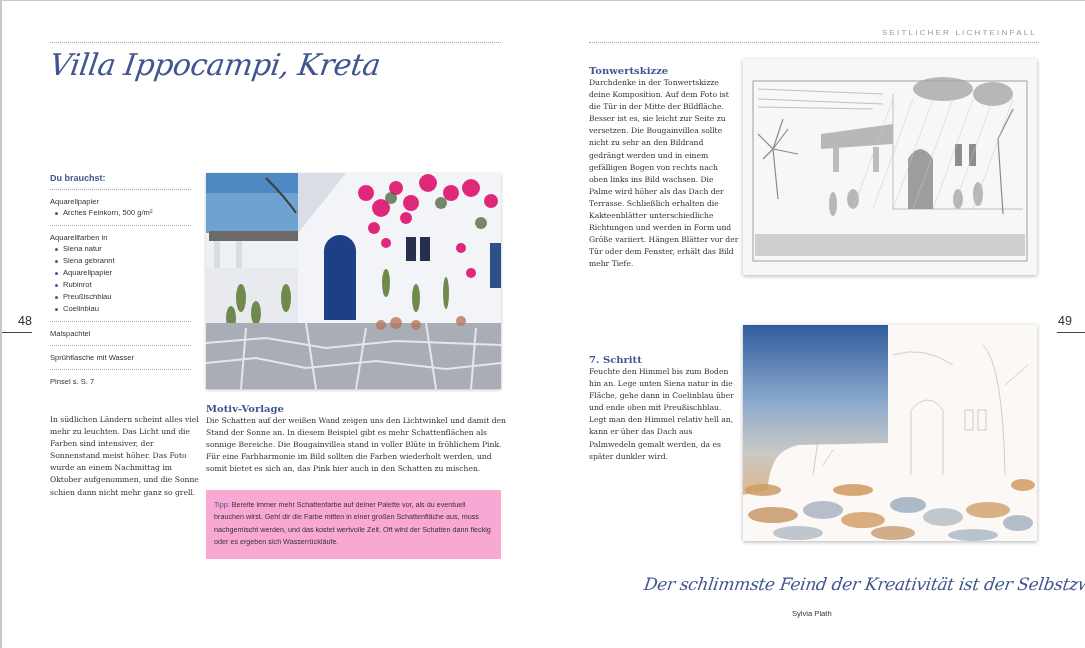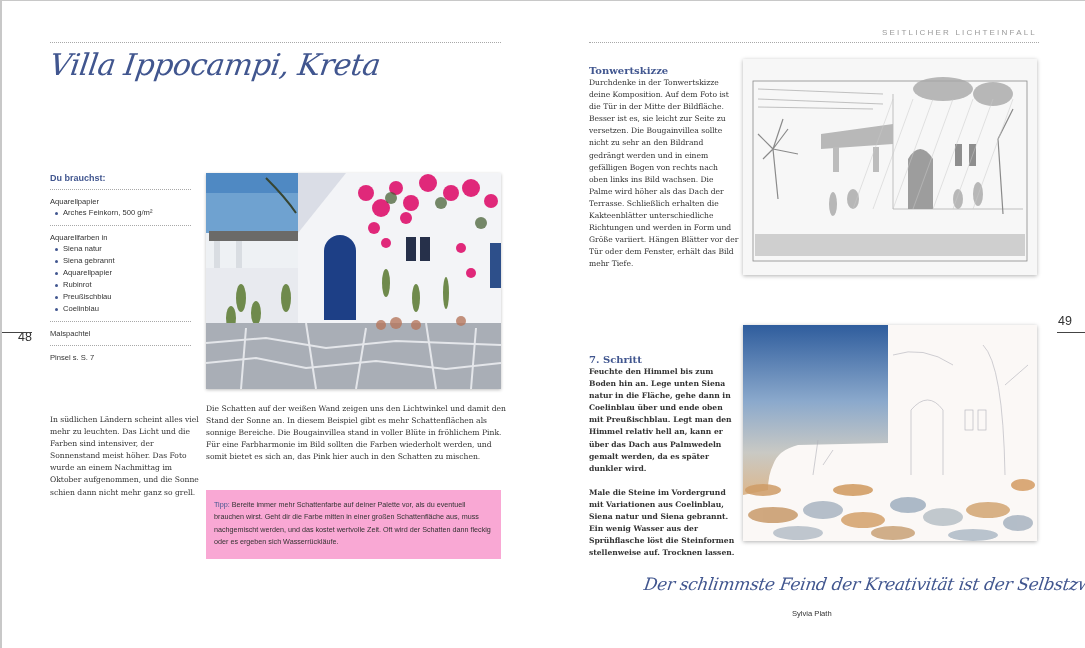"48" div.pagenum { margin-top: 16px -> none }
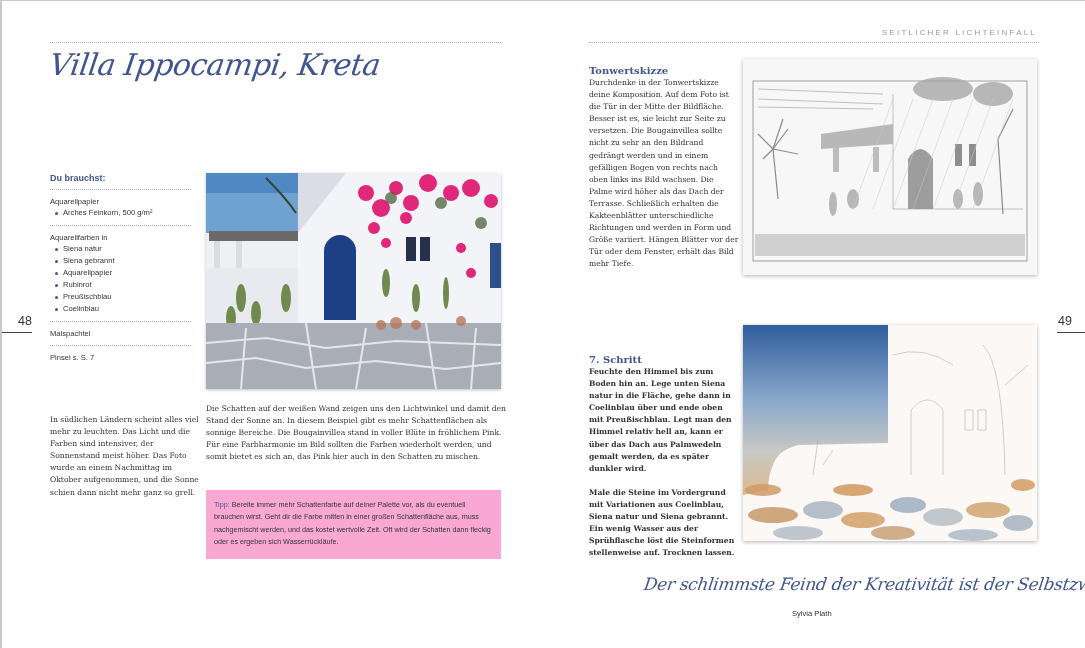"Sprühflasche mit Wasser" div.mat-group { html: none -> <div> <div>Sprühflasche mit Wasser</div> </div> }
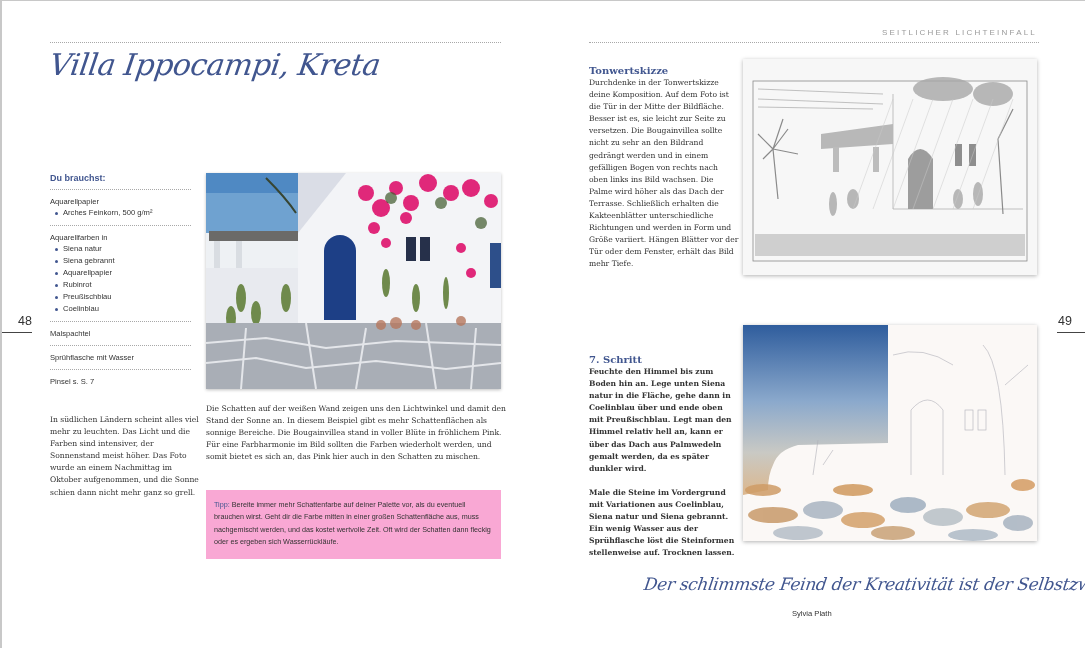"Feuchte den Himmel bis zum" .schritt p { font-weight: bold -> none }
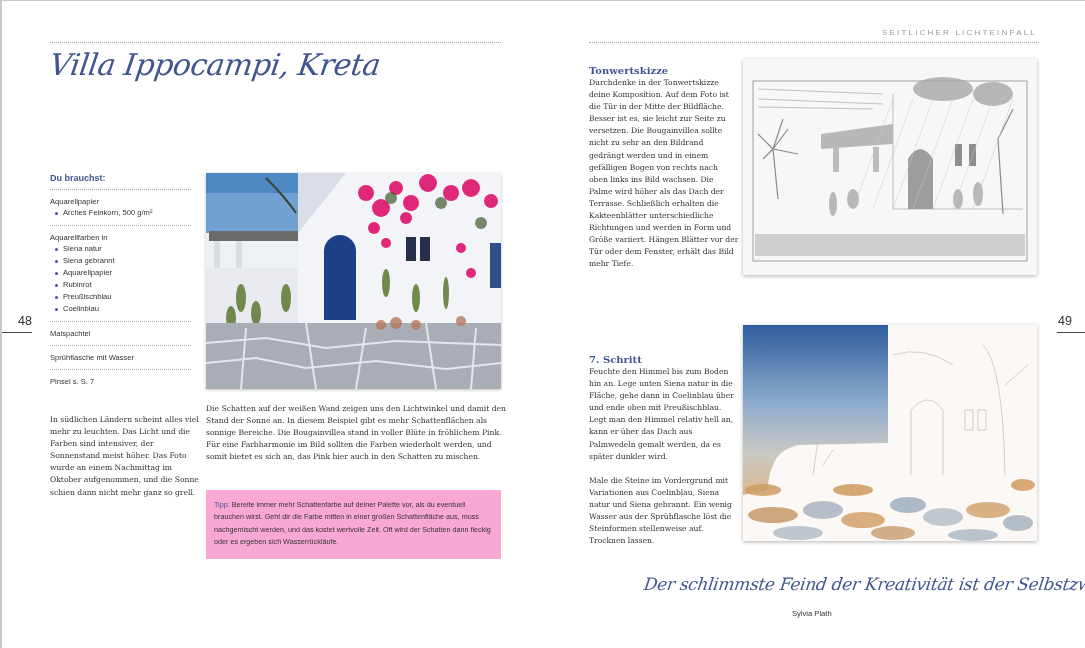"Motiv-Vorlage" div.head { html: none -> <div>Motiv-Vorlage</div> }
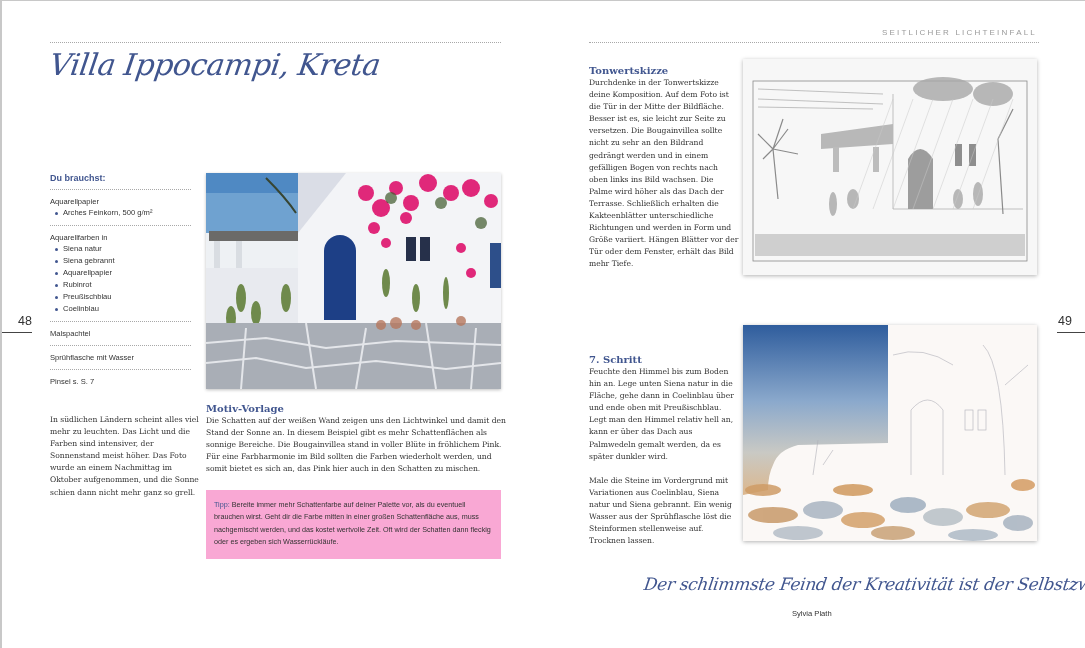"Male die Steine im Vordergrund" p.serif-body { html: <p>Male die Steine im Vordergrund mit Variationen aus Coelinblau, Siena natur und Siena gebrannt. Ein wenig Wasser aus der Sprühflasche löst die Steinformen stellenweise auf. Trocknen lassen.</p> -> none }
